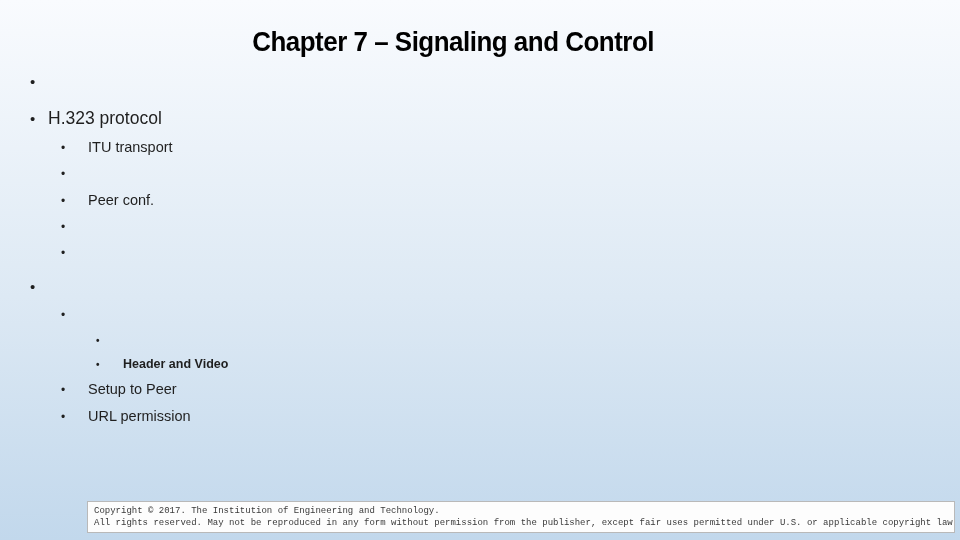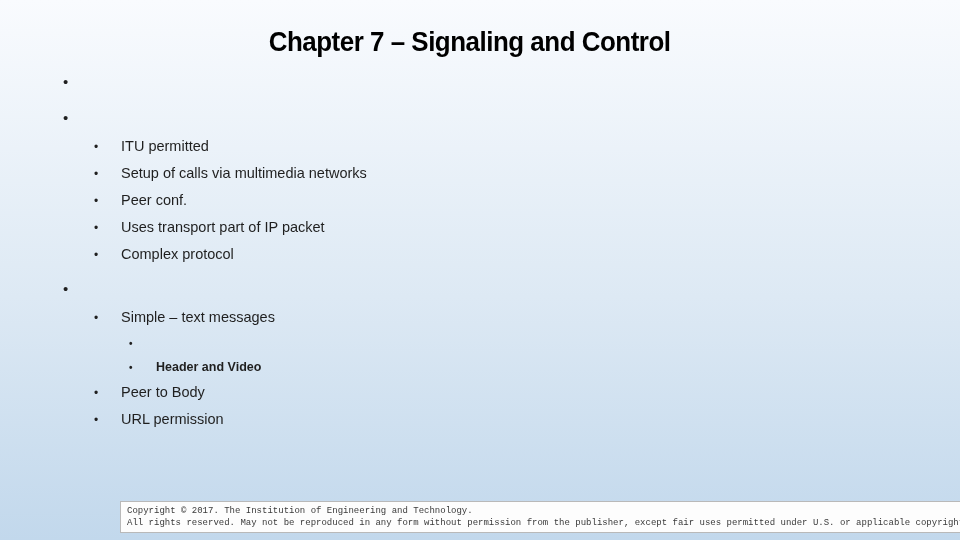"Chapter 7 – Signaling and" .slide { margin-left: 33px -> none }
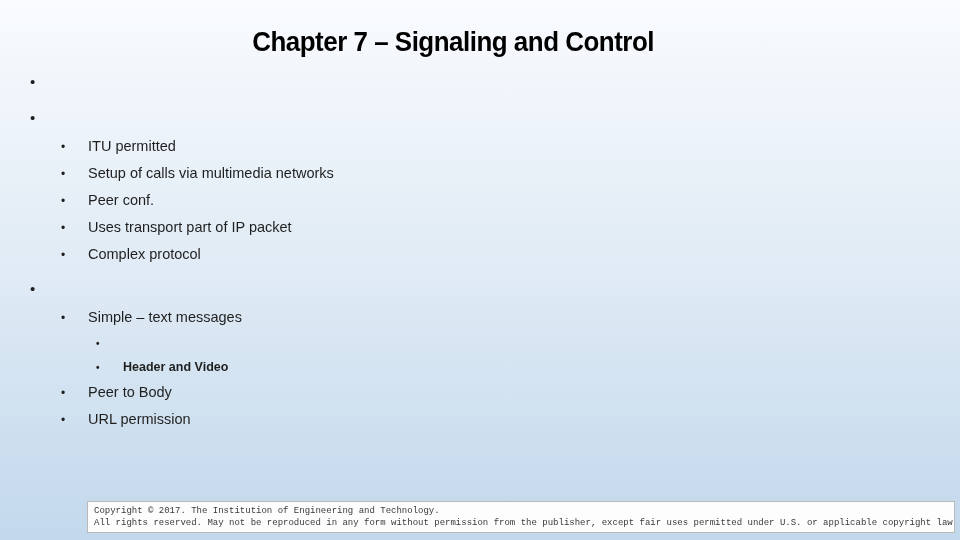"H.323 protocol" span.text { html: none -> <span>H.323 protocol</span> }
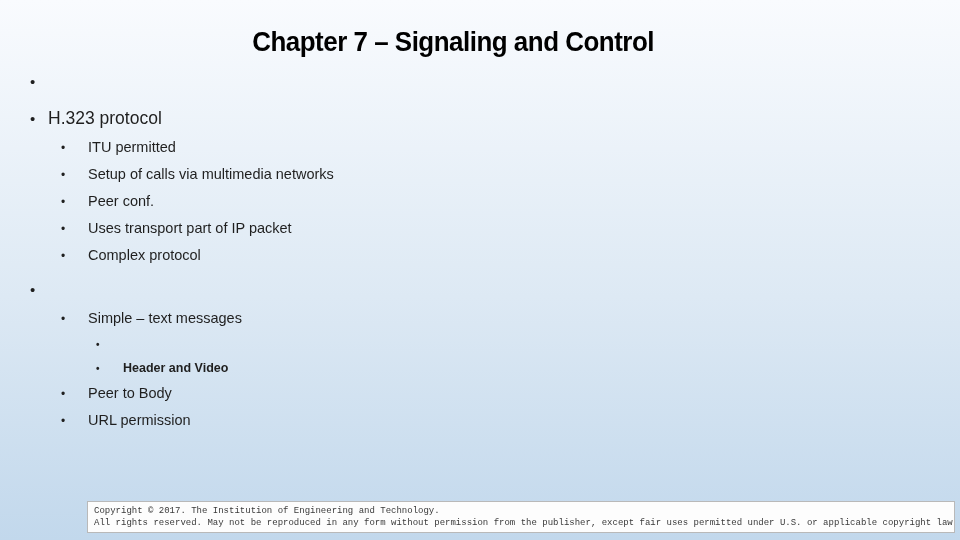"ITU permitted" span.text { text: permitted -> transport }
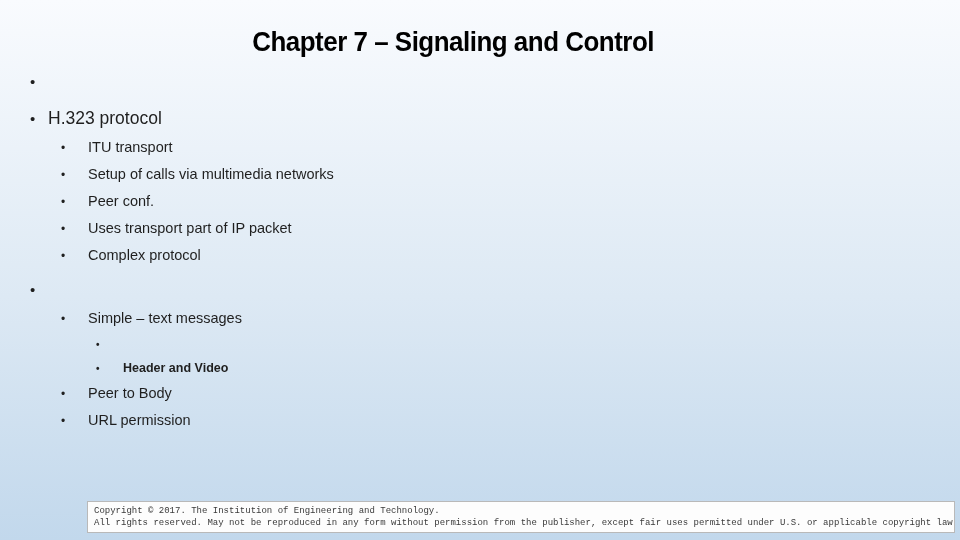"Setup of calls via multimedia" span.text { html: <span>Setup of calls via multimedia networks</span> -> none }
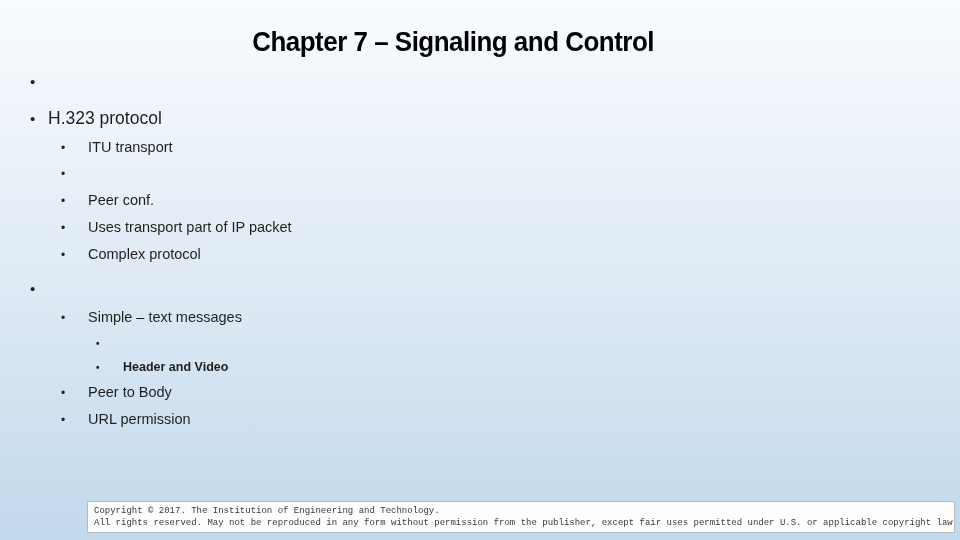"Uses transport part of IP" span.text { html: <span>Uses transport part of IP packet</span> -> none }
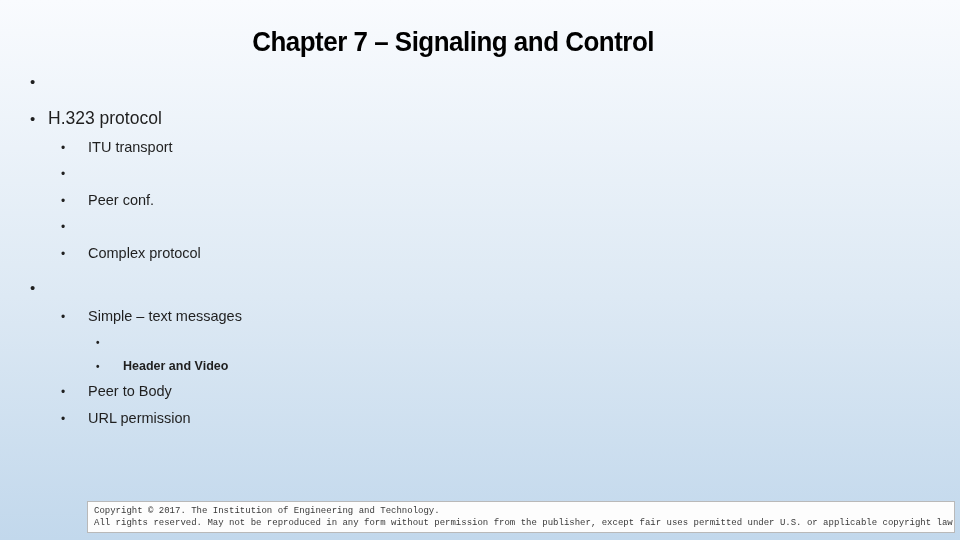"Complex protocol" span.text { html: <span>Complex protocol</span> -> none }
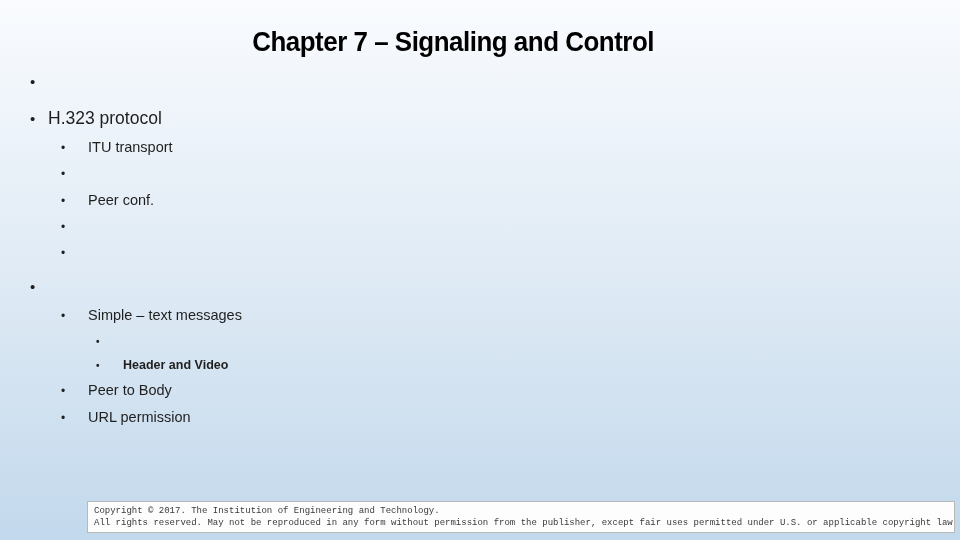"Simple – text messages" span.text { html: <span>Simple – text messages</span> -> none }
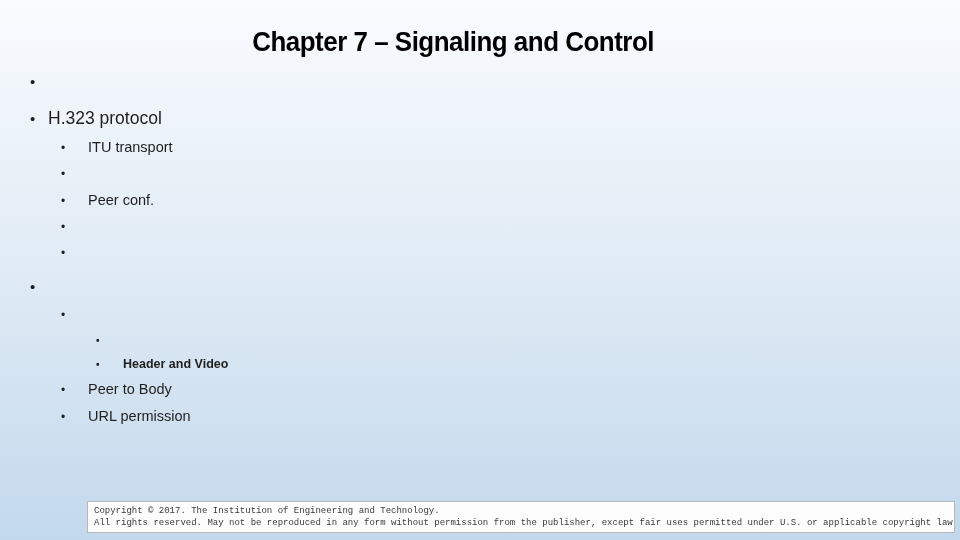"Peer to Body" span.text { text: Peer to Body -> Setup to Peer }
